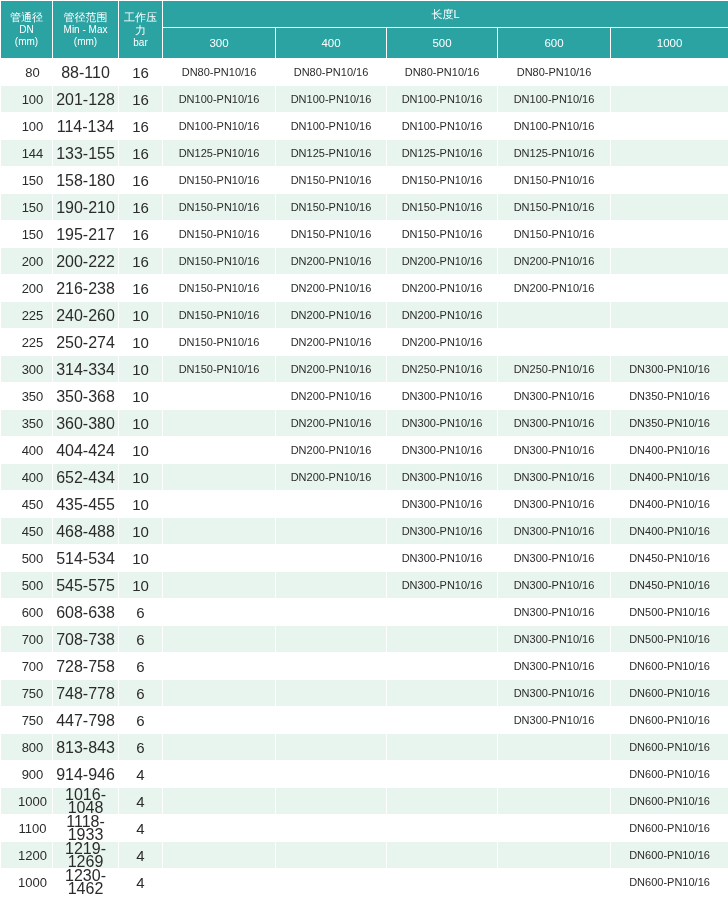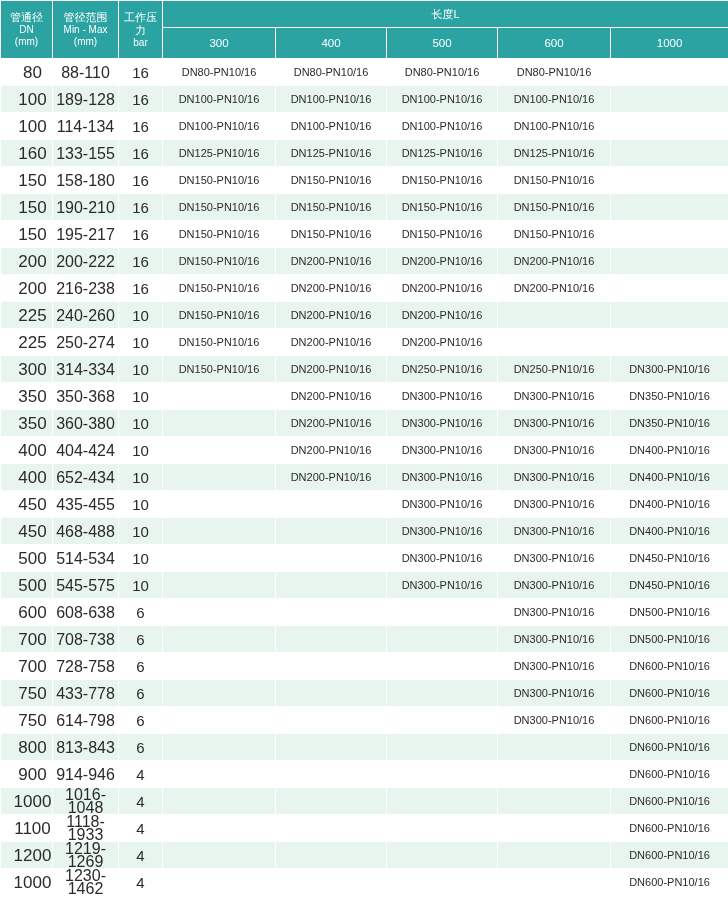"80" tbody td.c-dn { font-size: 17px -> 13px }
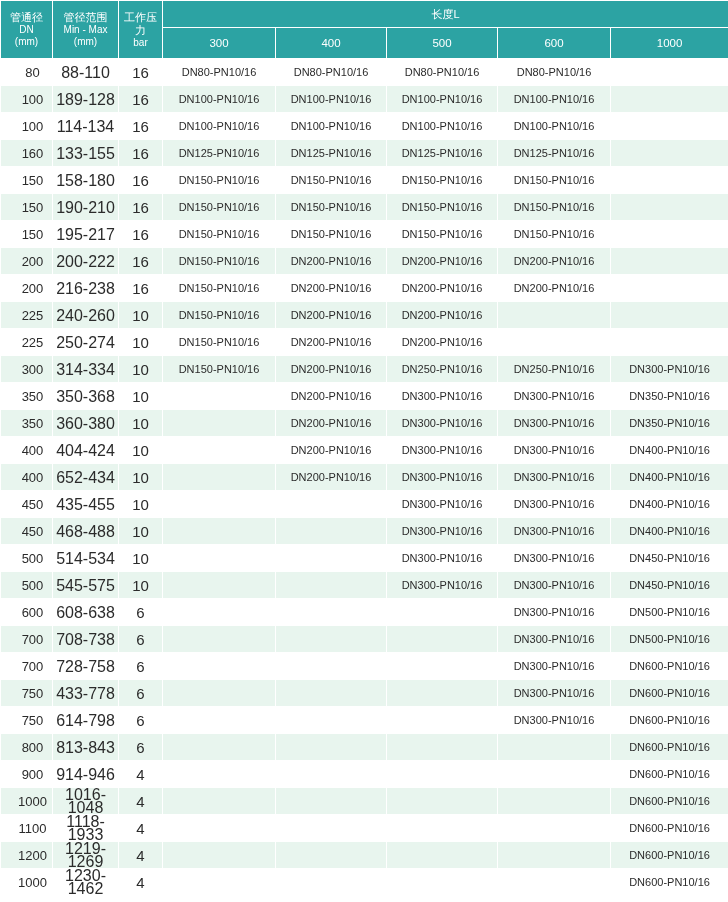"189-128" td.c-range { text: 189-128 -> 201-128 }
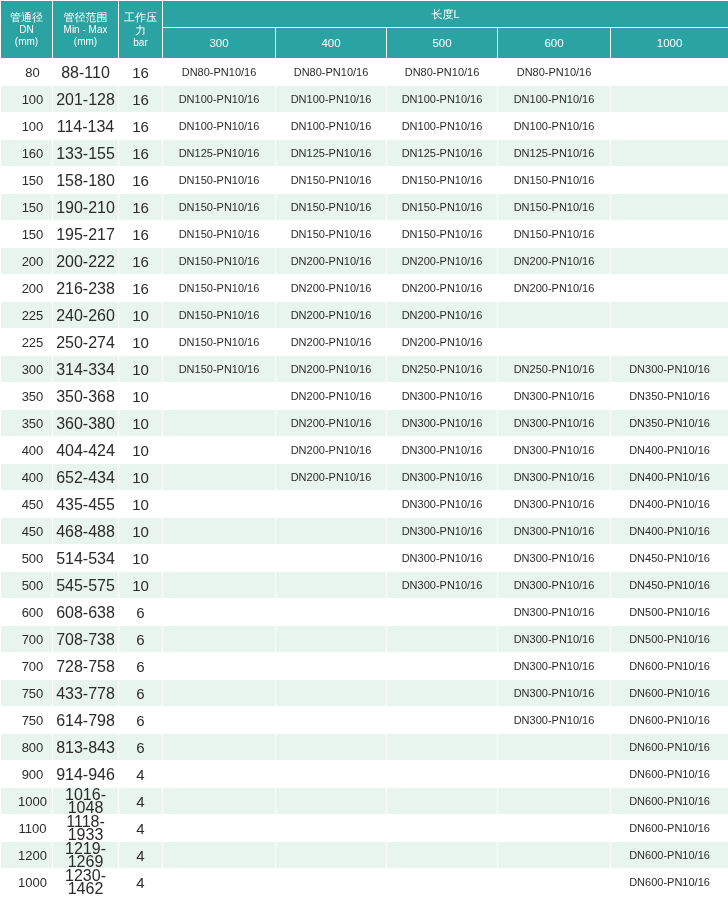"160" td.c-dn { text: 160 -> 144 }
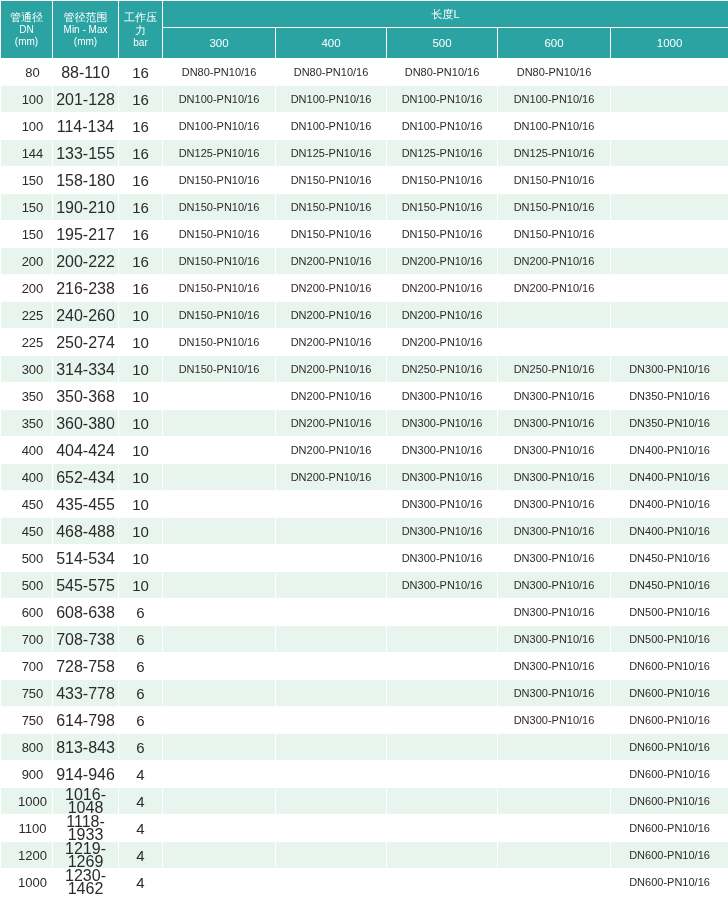"433-778" td.c-range { text: 433-778 -> 748-778 }
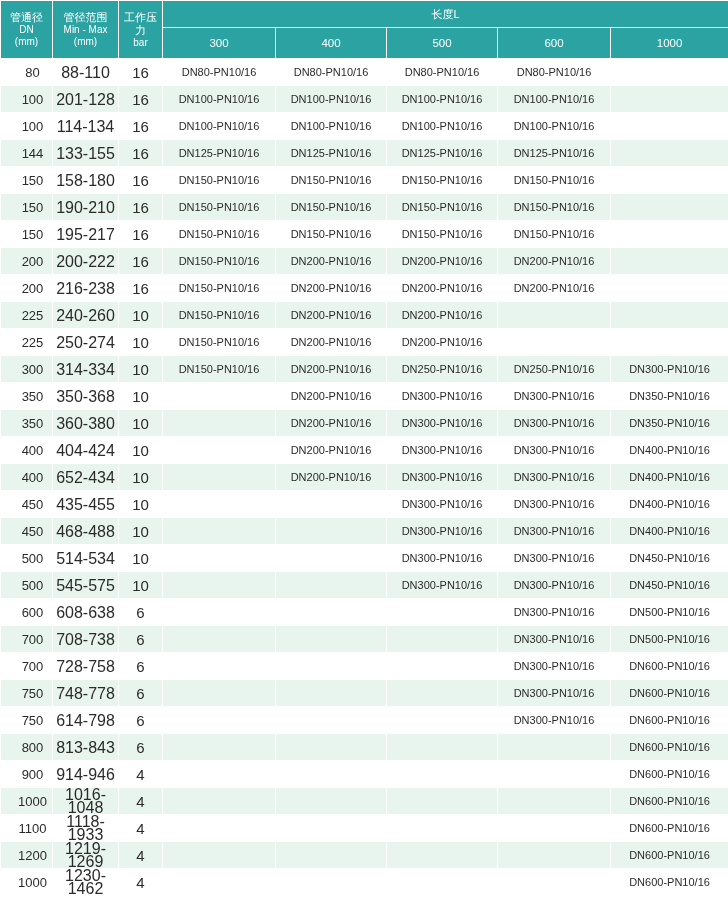"614-798" td.c-range { text: 614-798 -> 447-798 }
